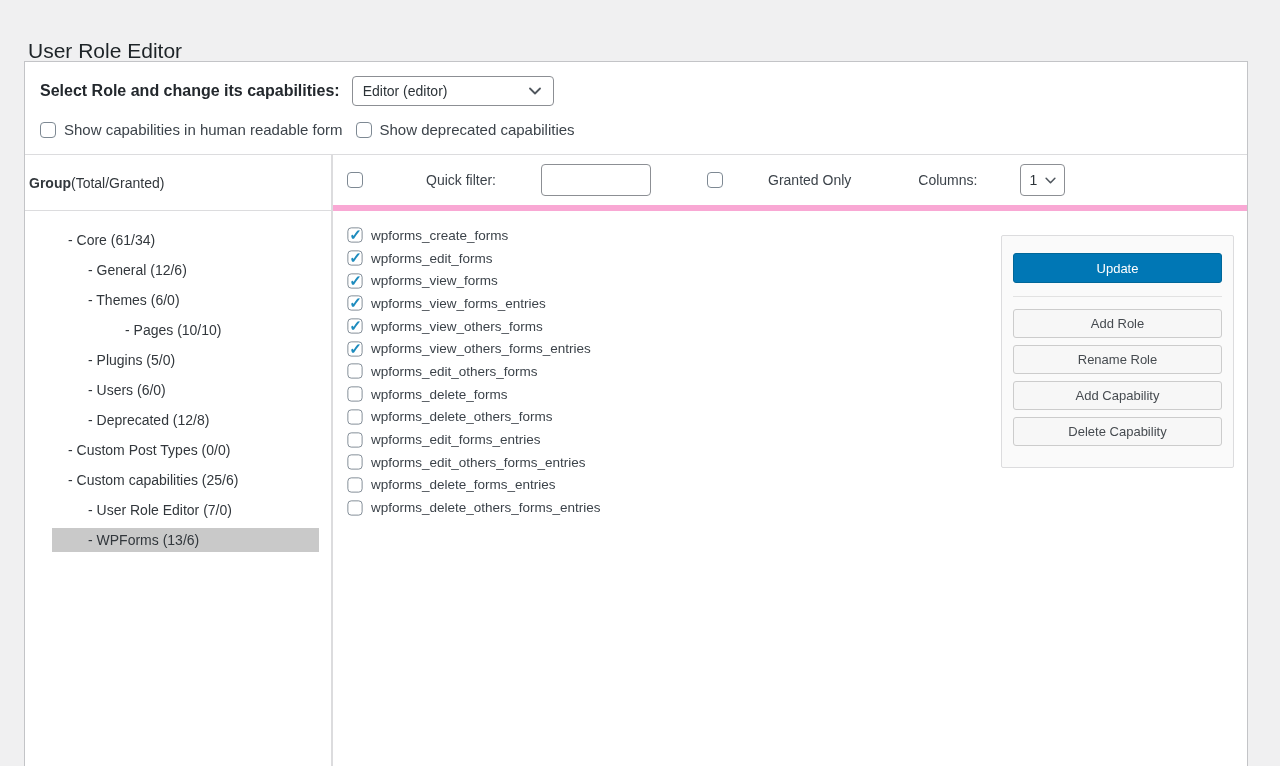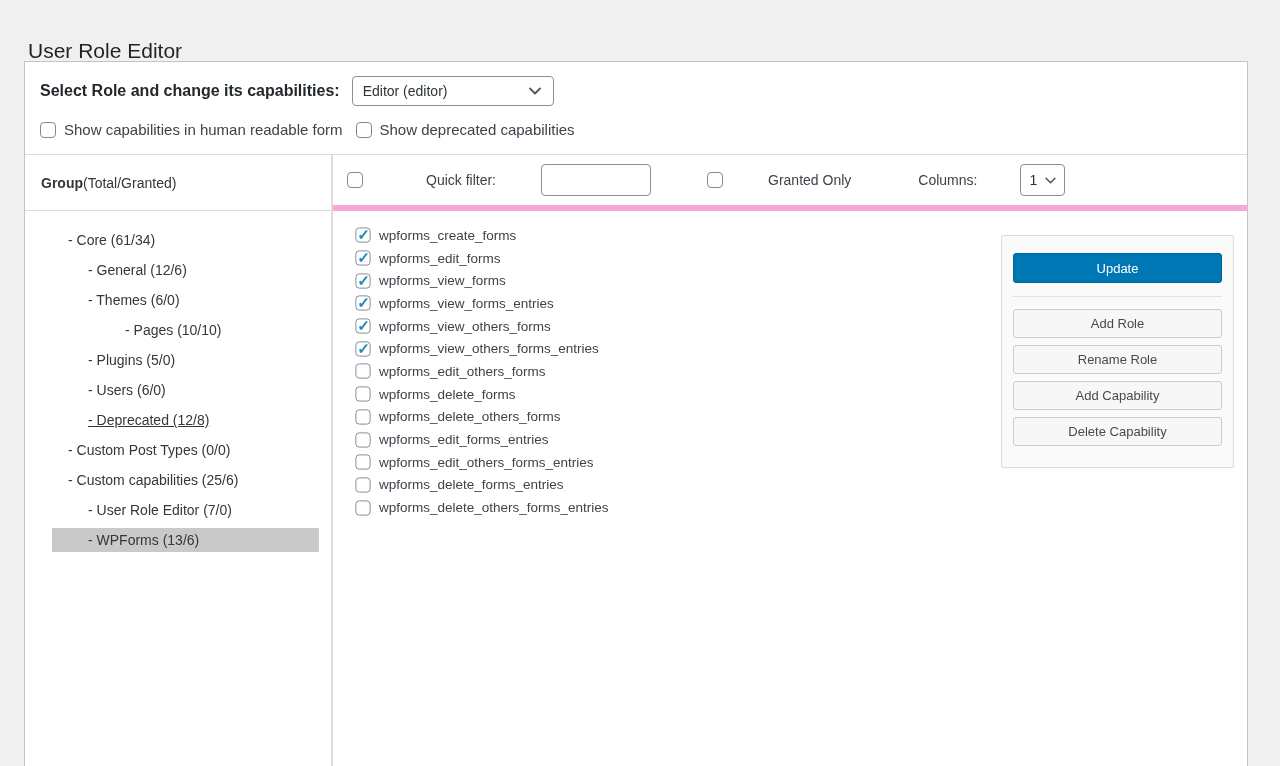"Group" .left-header { padding-left: 16px -> 4px }
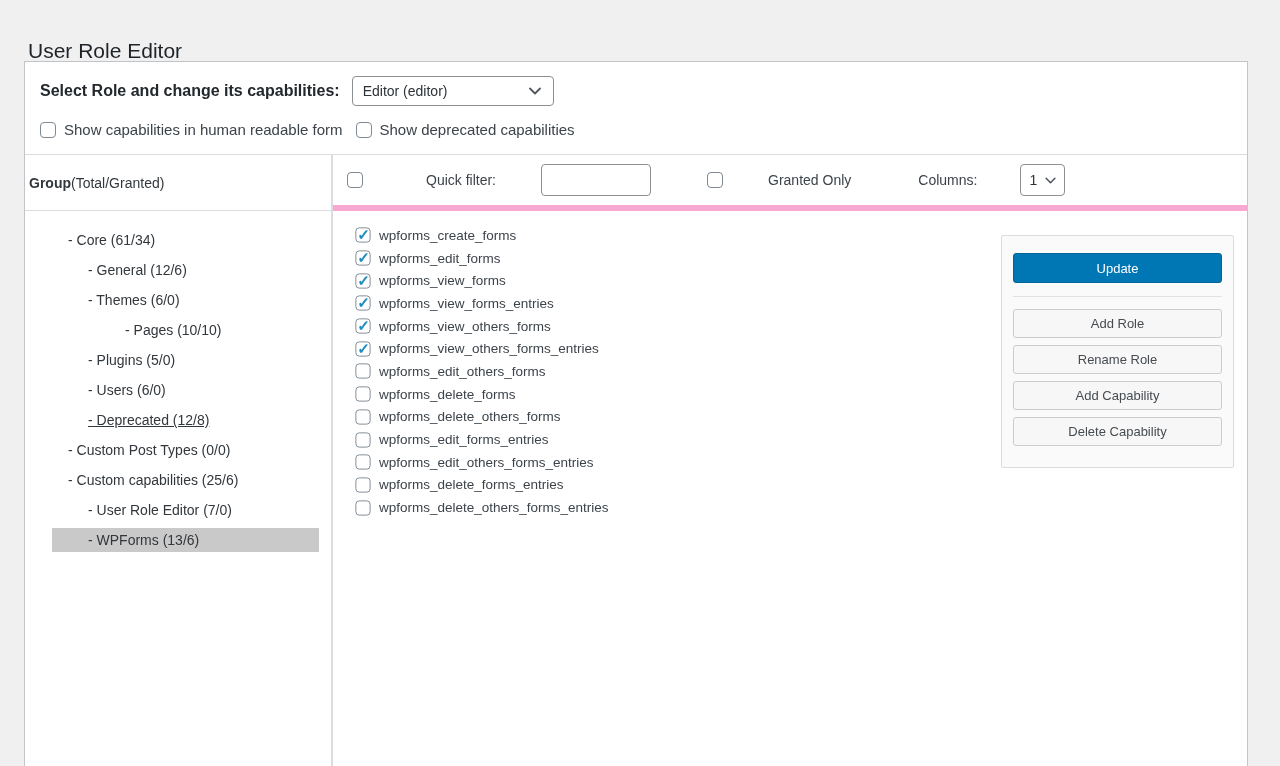"wpforms_create_forms" .cap-list { padding: 13px 0 0 22px -> 13px 0 0 14px }
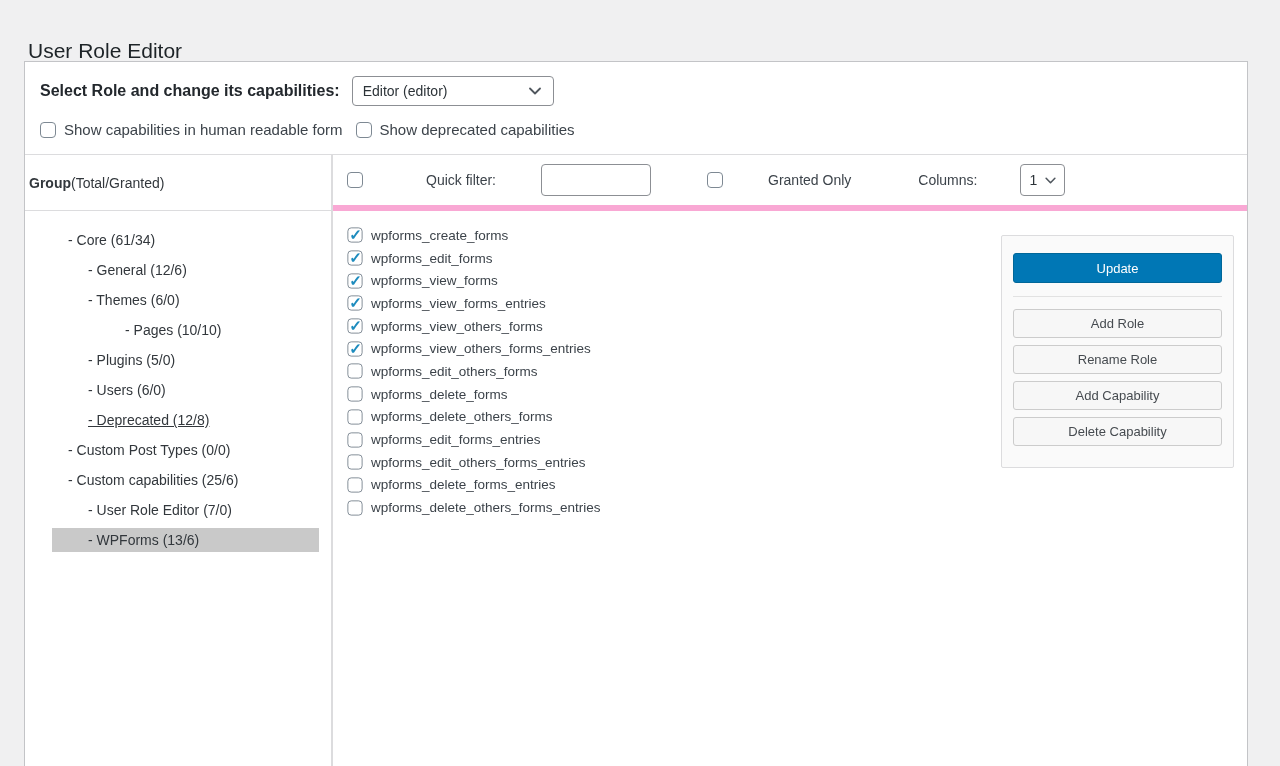"- Deprecated (12/8)" div.tree-row { text-decoration: underline -> none }
